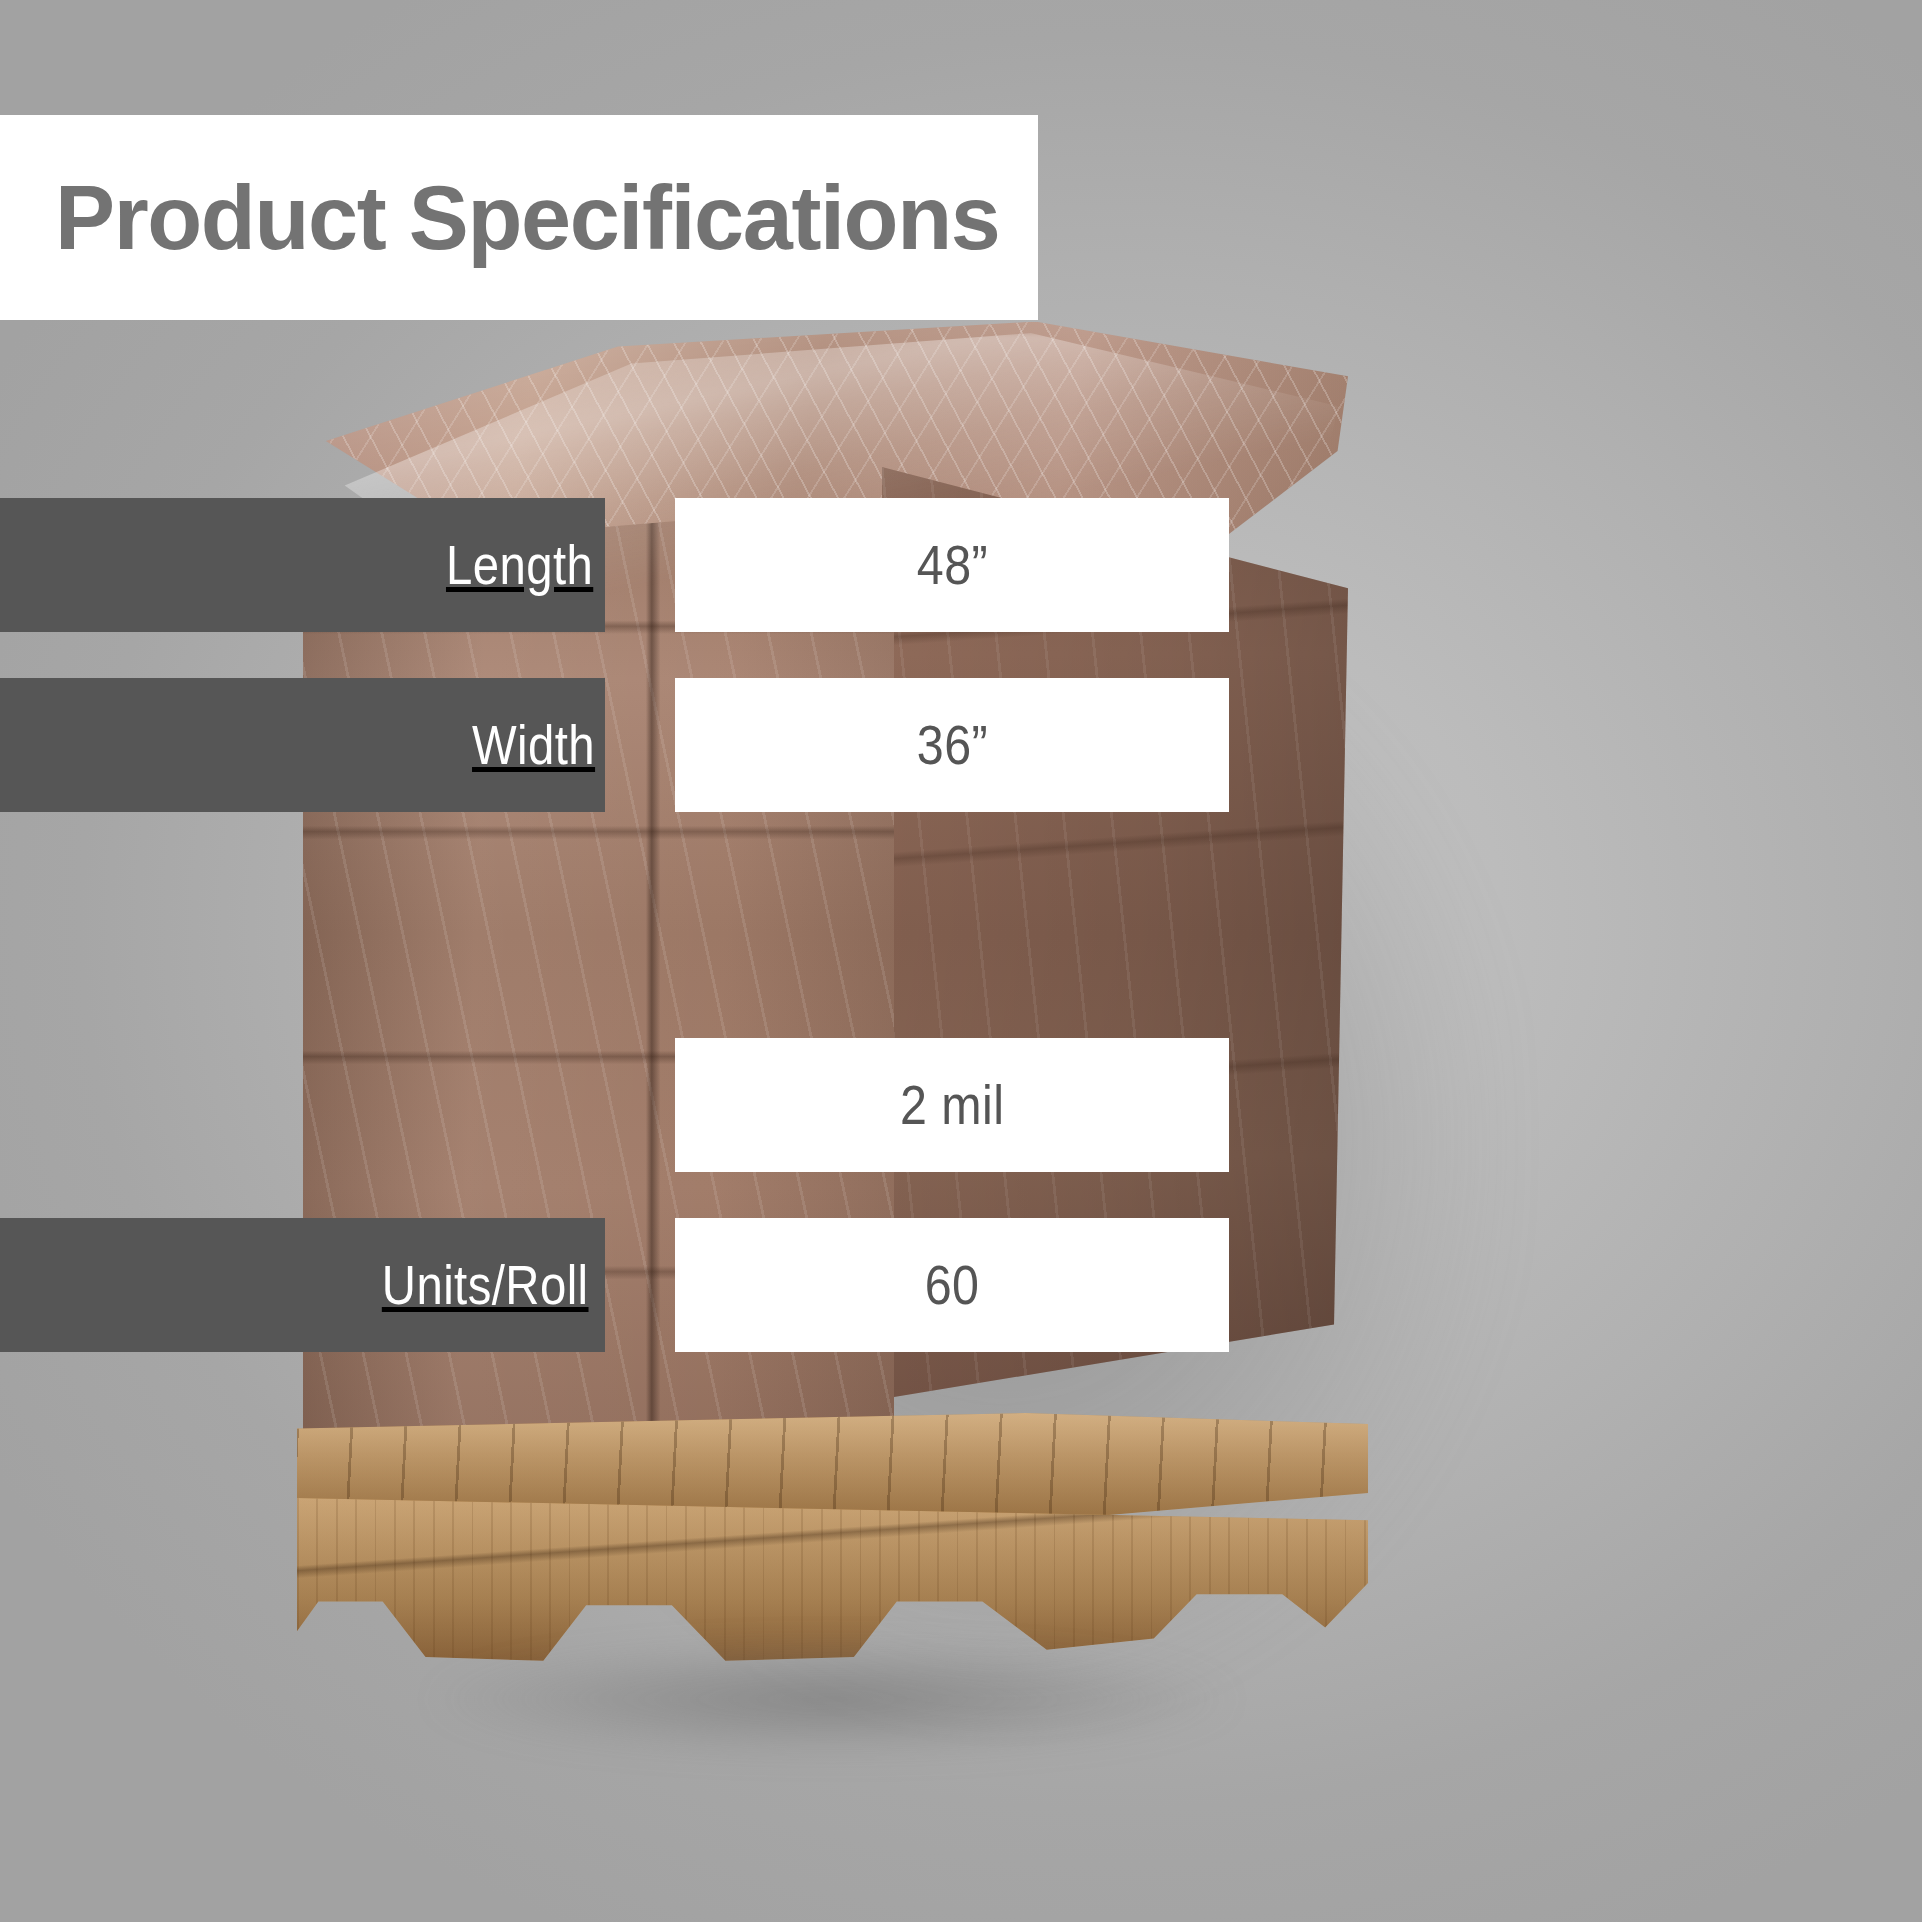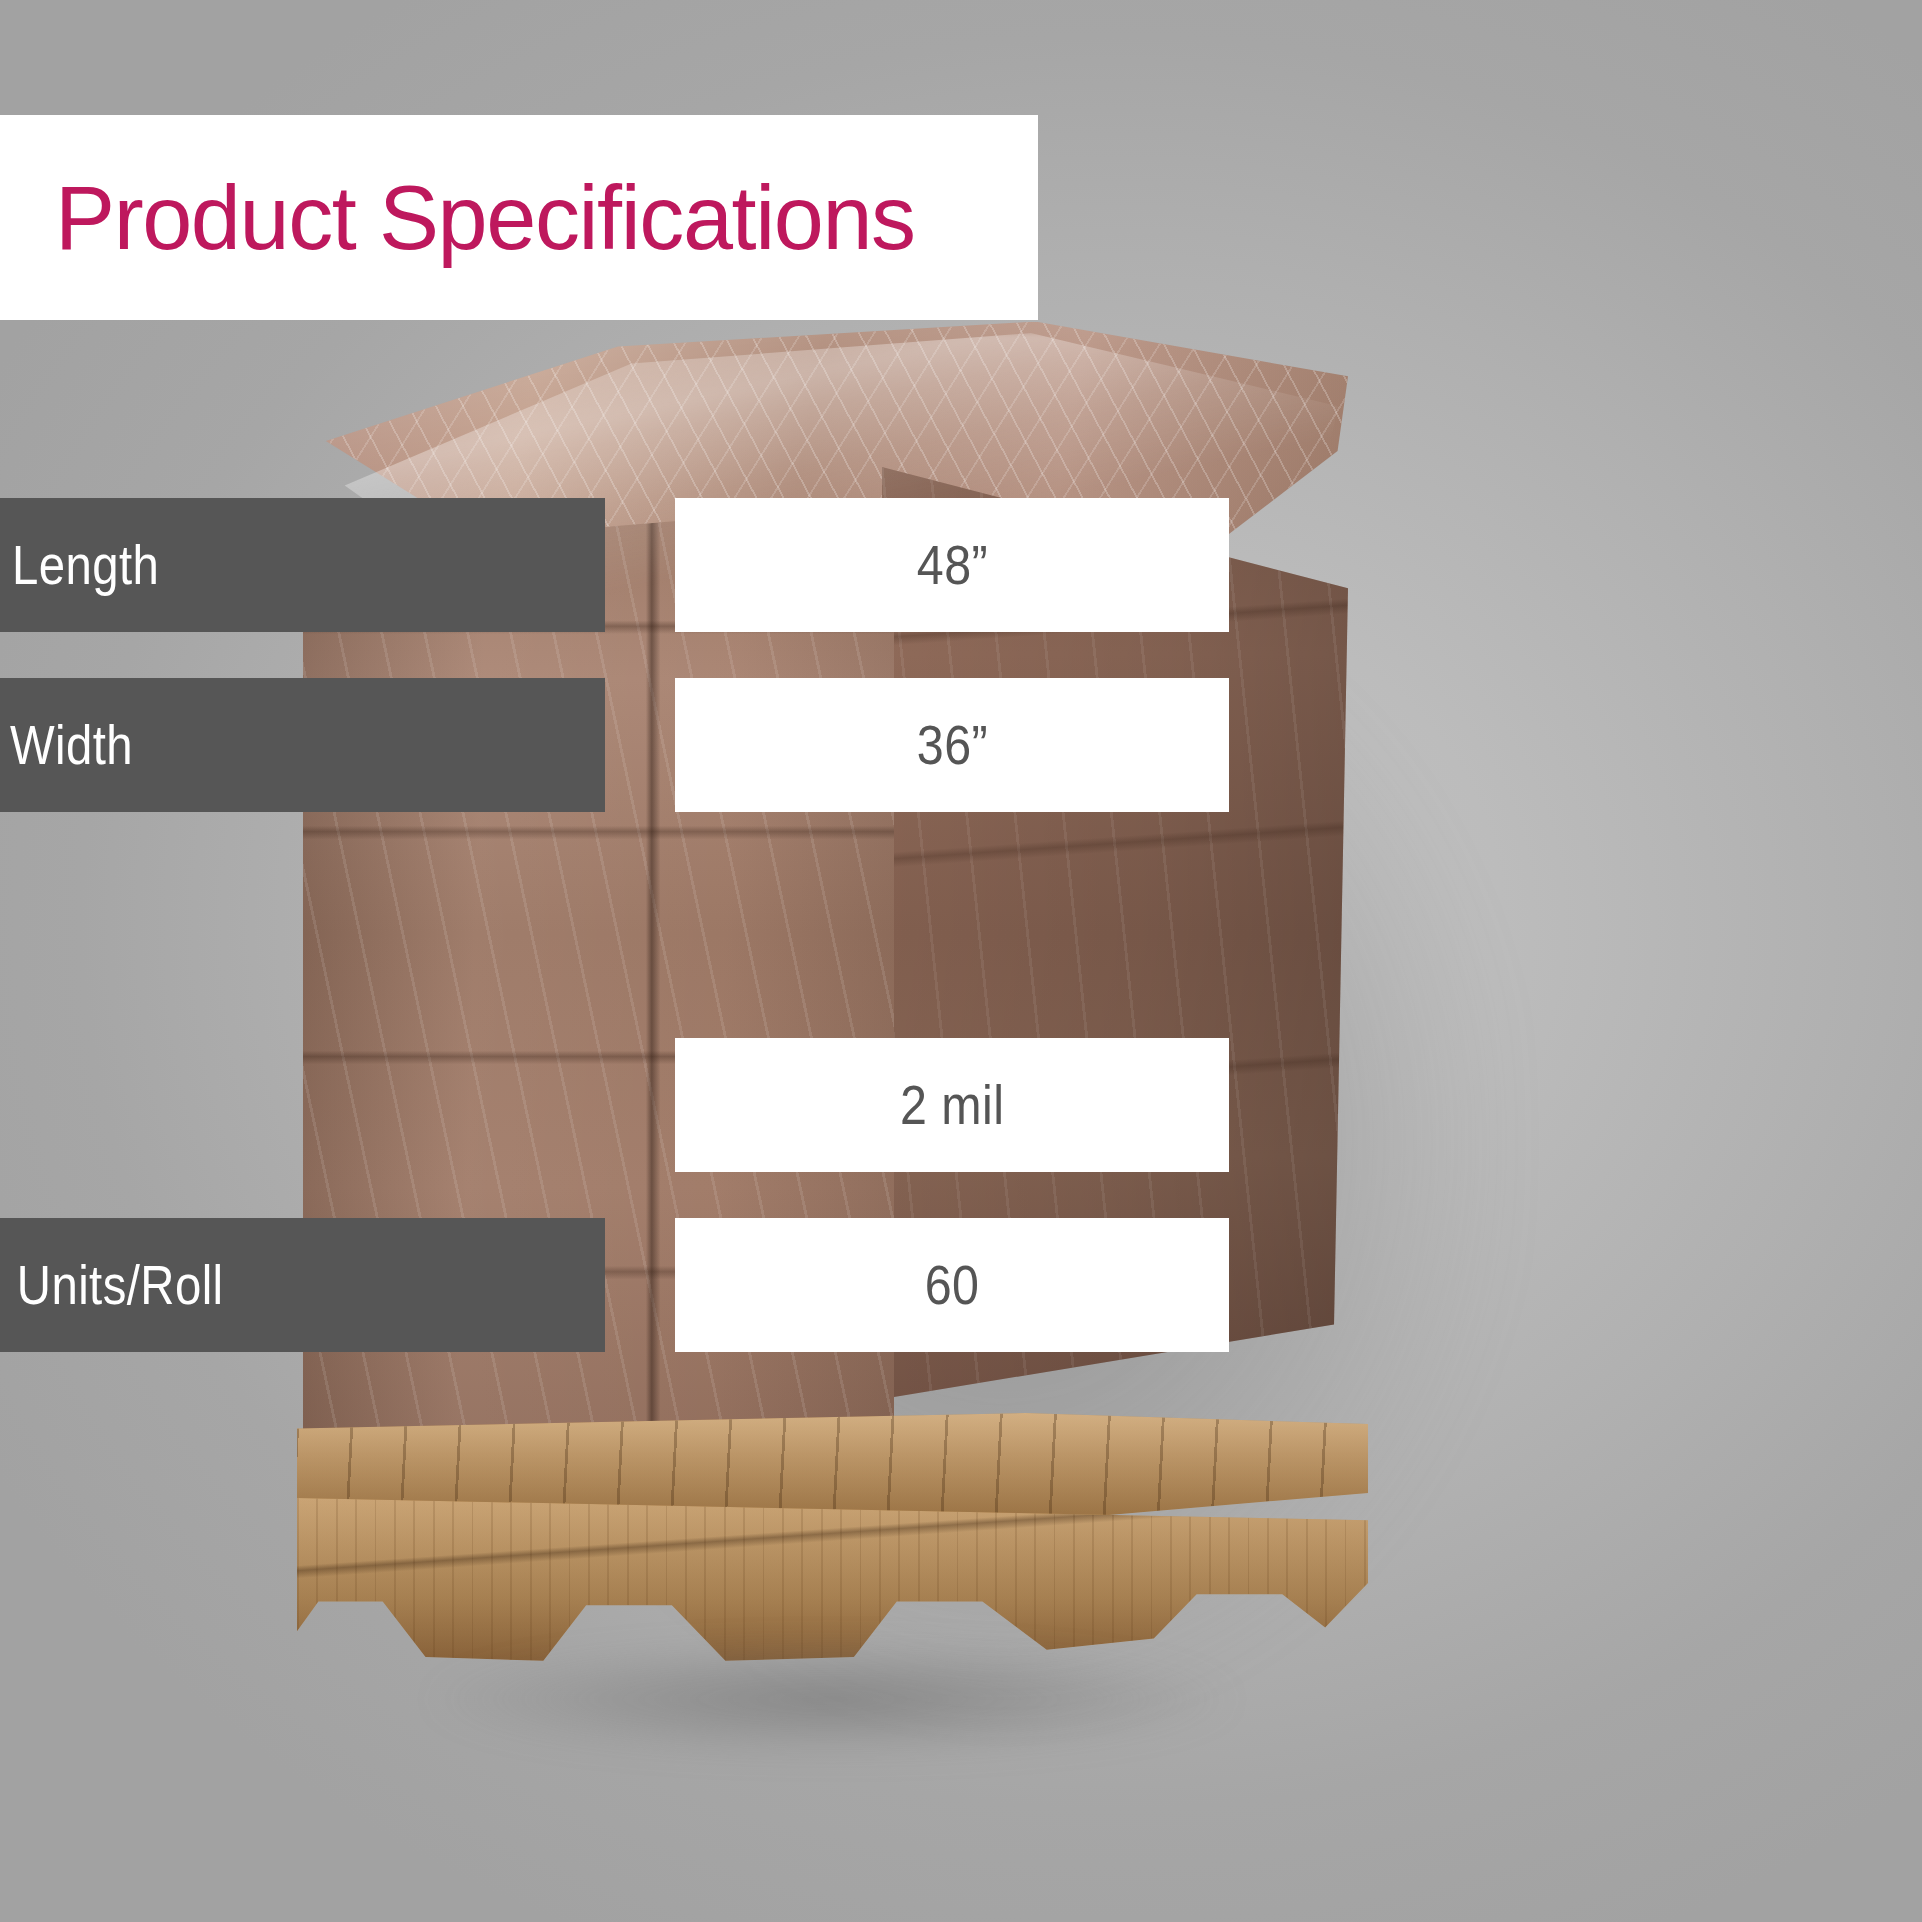"Product Specifications" .header-title { color: #be185d -> #737373; font-weight: 400 -> 700 }
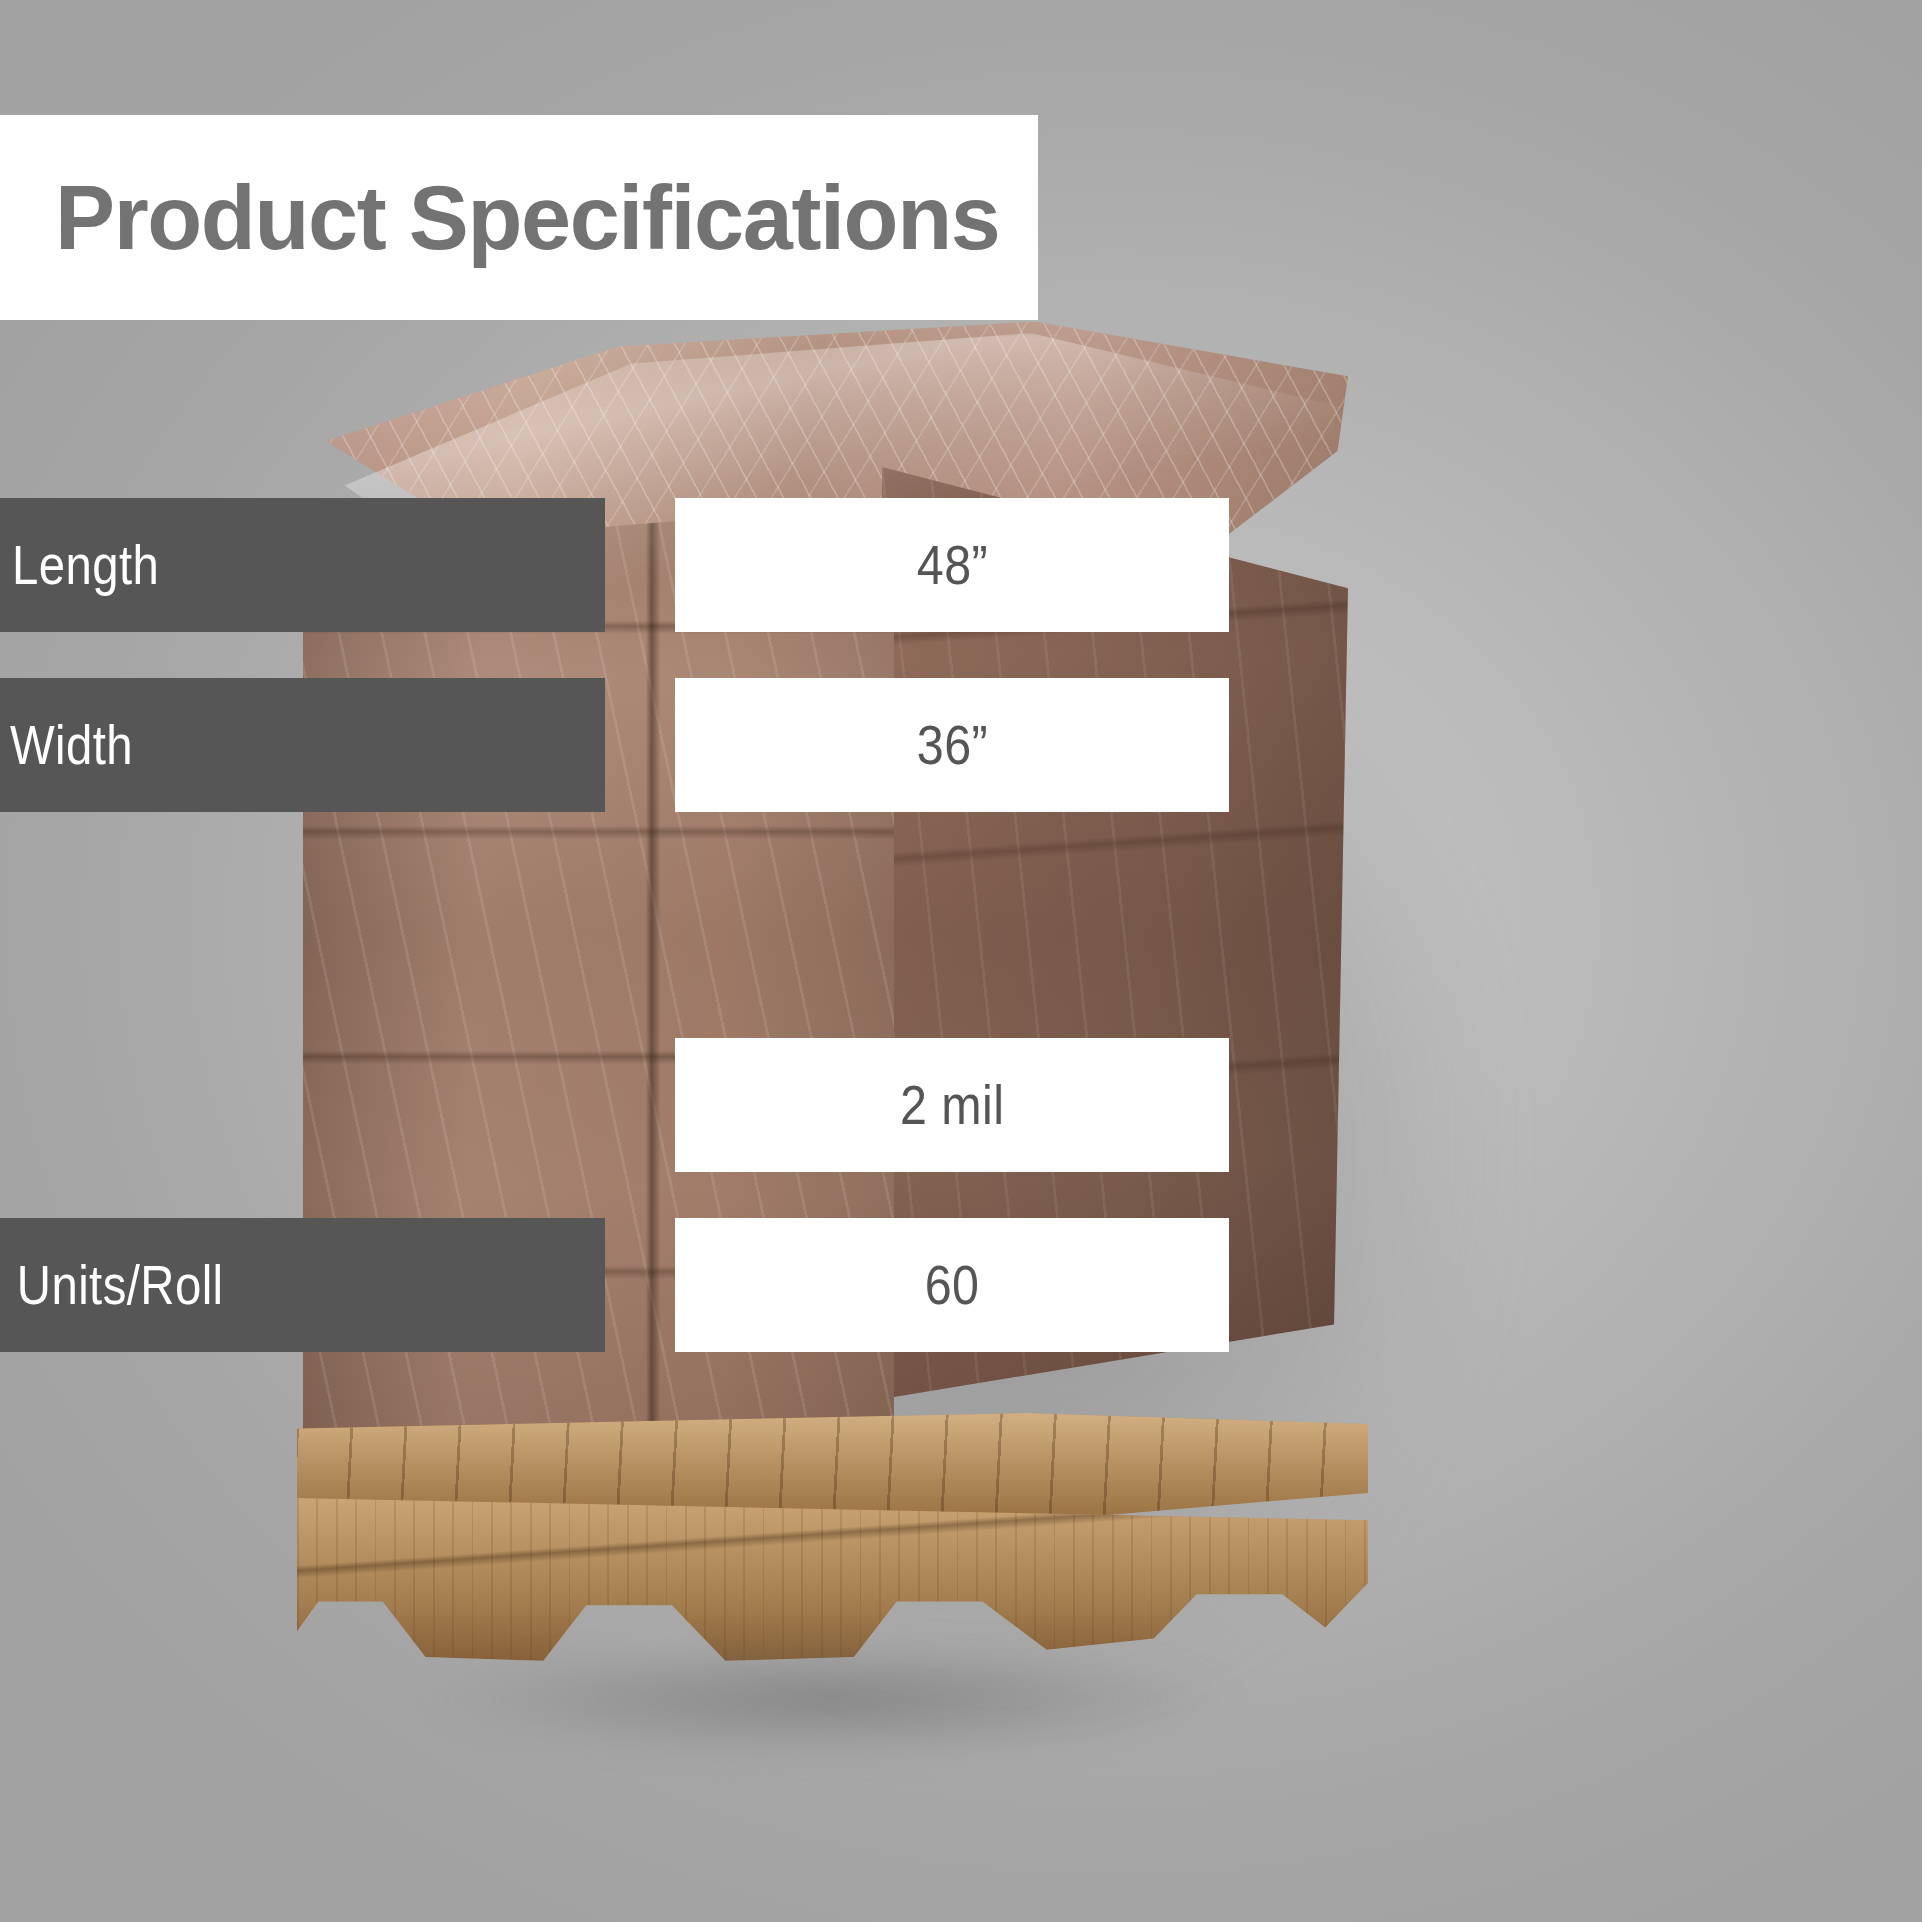"Length" .spec-label { justify-content: flex-start -> flex-end; text-decoration: none -> underline }
